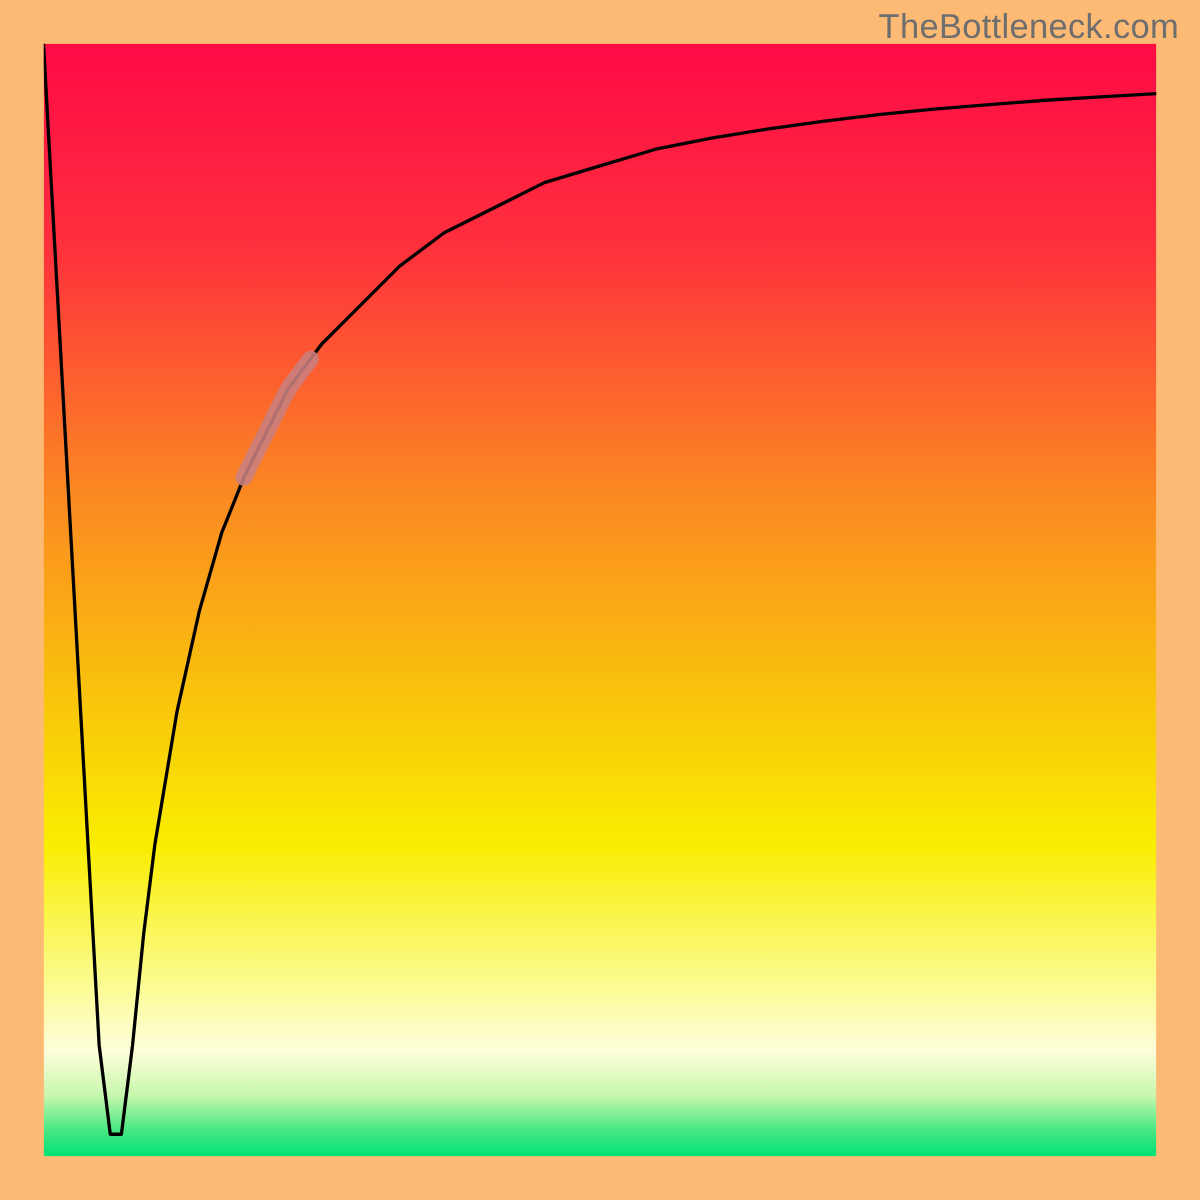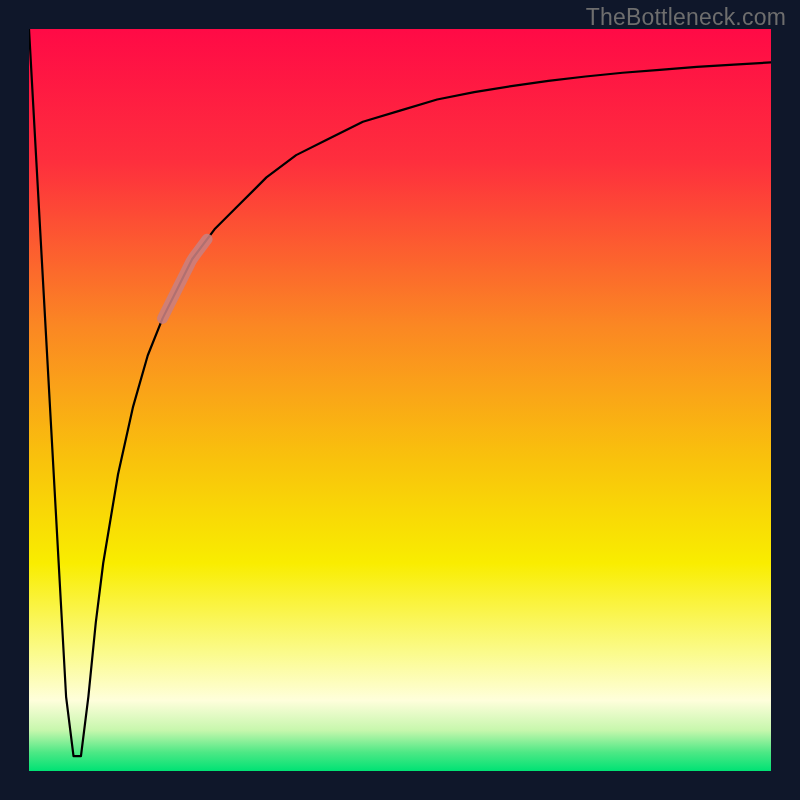"TheBottleneck.com" .frame { background: #0f172a -> #fdba74 }
